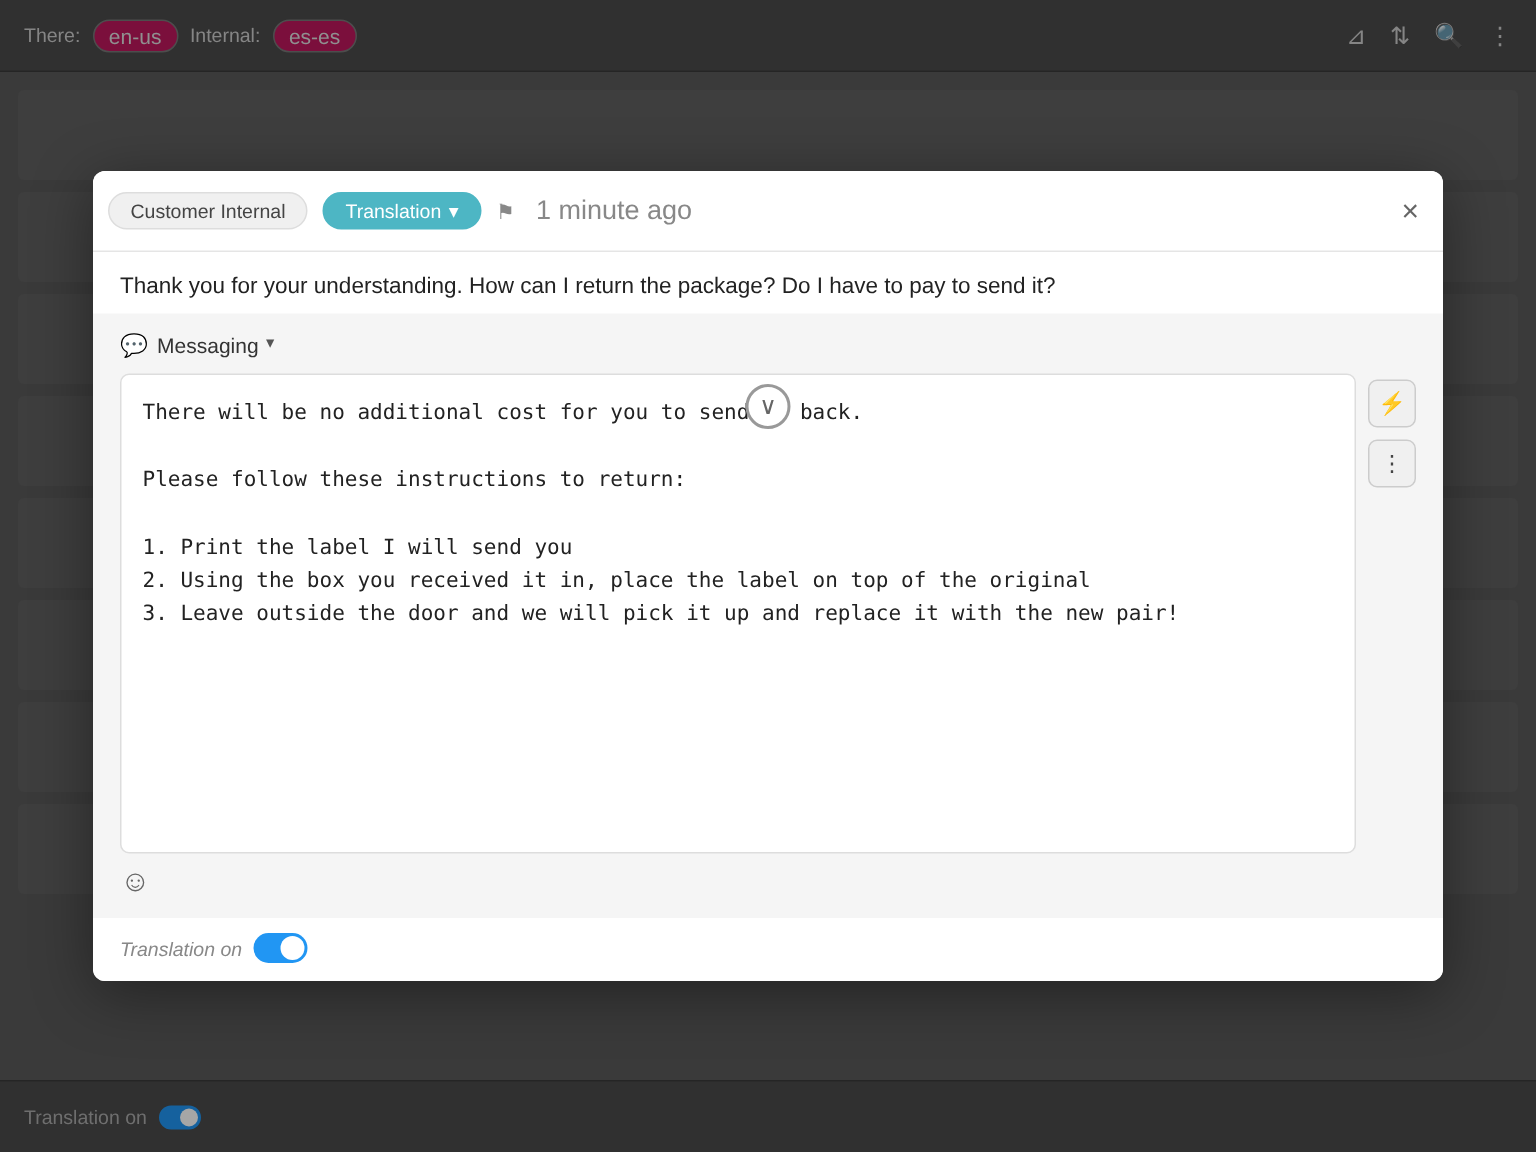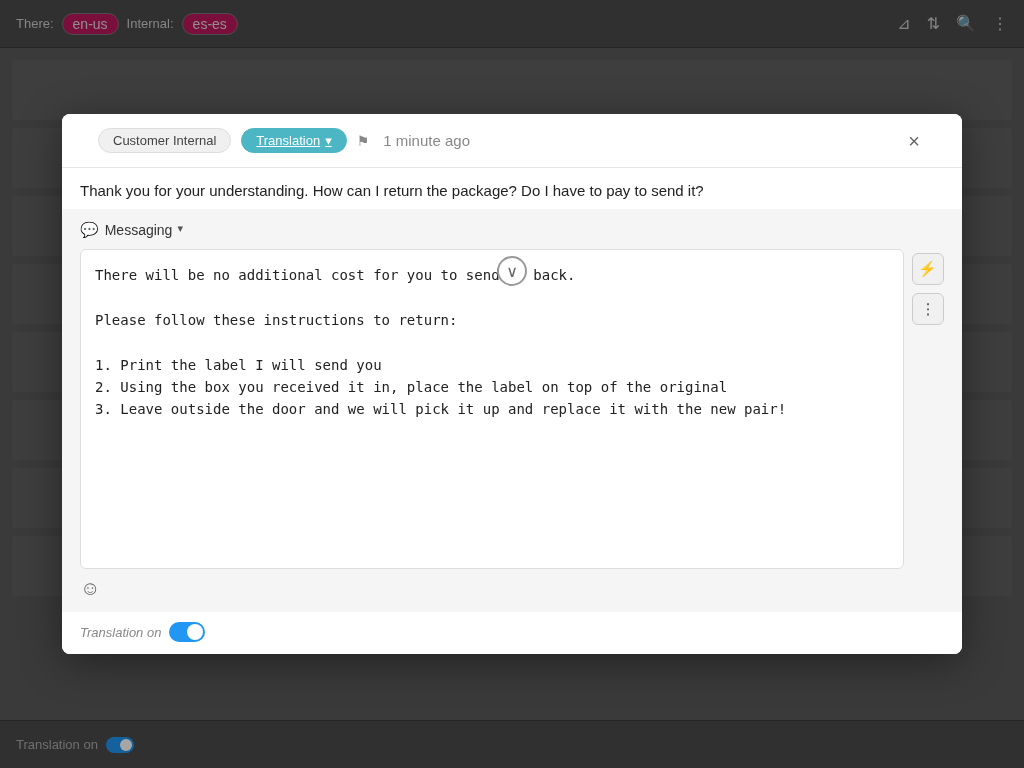"Customer Internal" .modal-header { padding: 14px 36px -> 14px 10px }
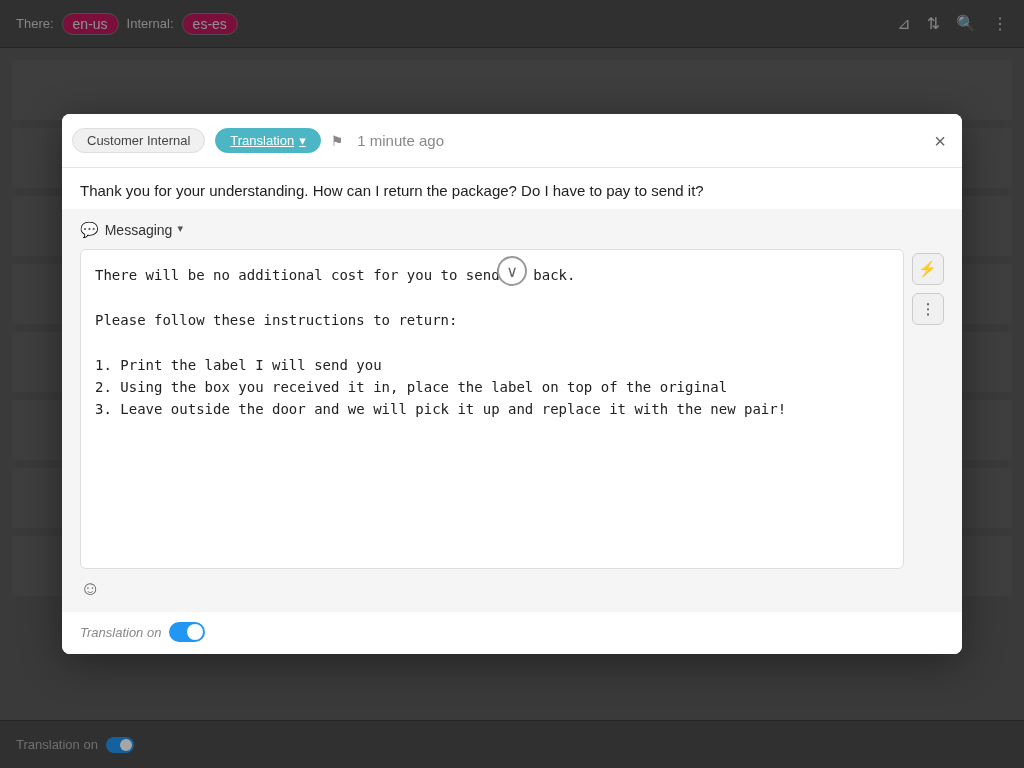"Translation" .tab-btn.active { text-decoration: underline -> none }
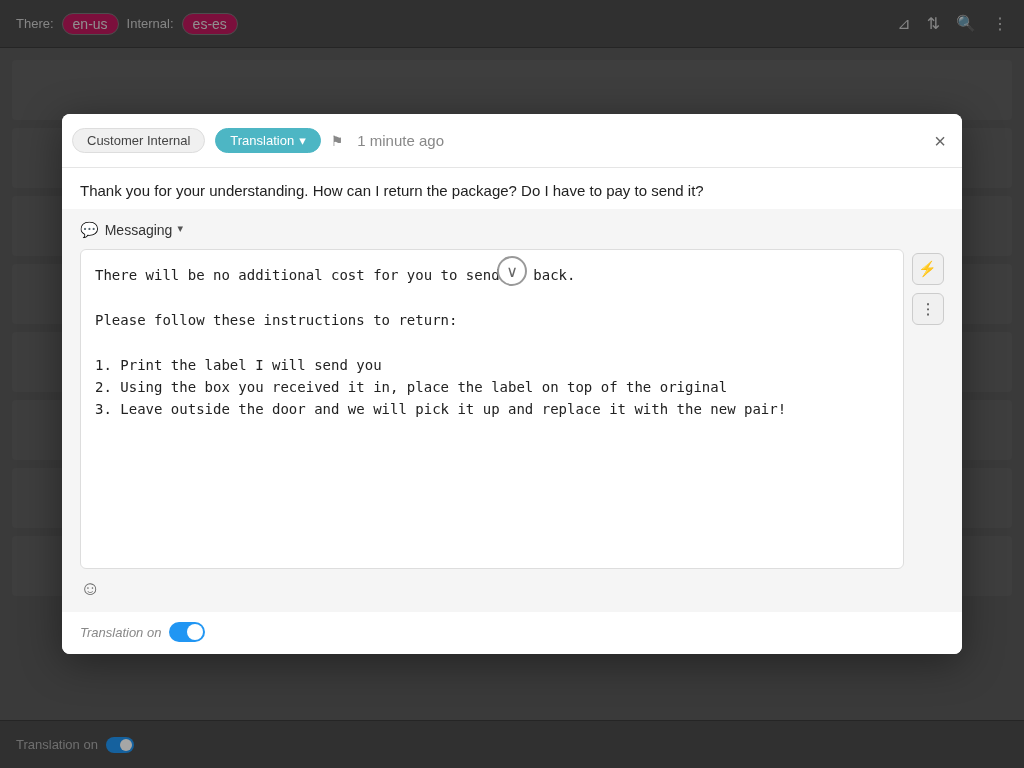"1 minute ago" .timestamp { font-size: 15px -> 18px }
